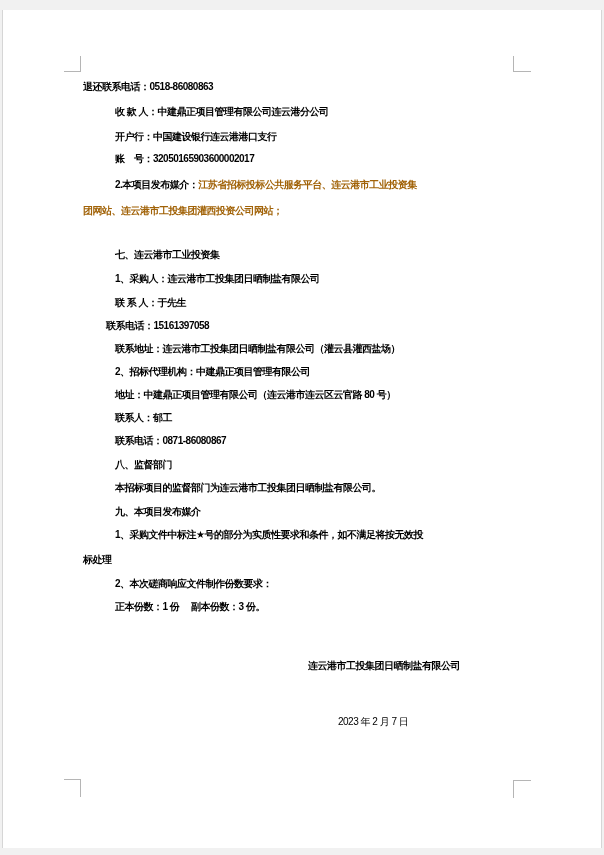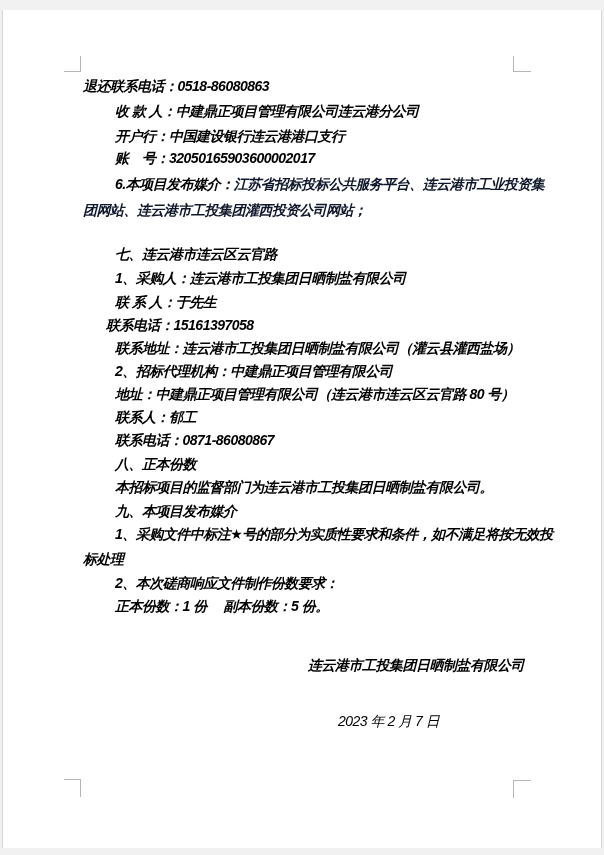"退还联系电话：0518-86080863" .line { font-size: 14px -> 10px; font-style: italic -> none }
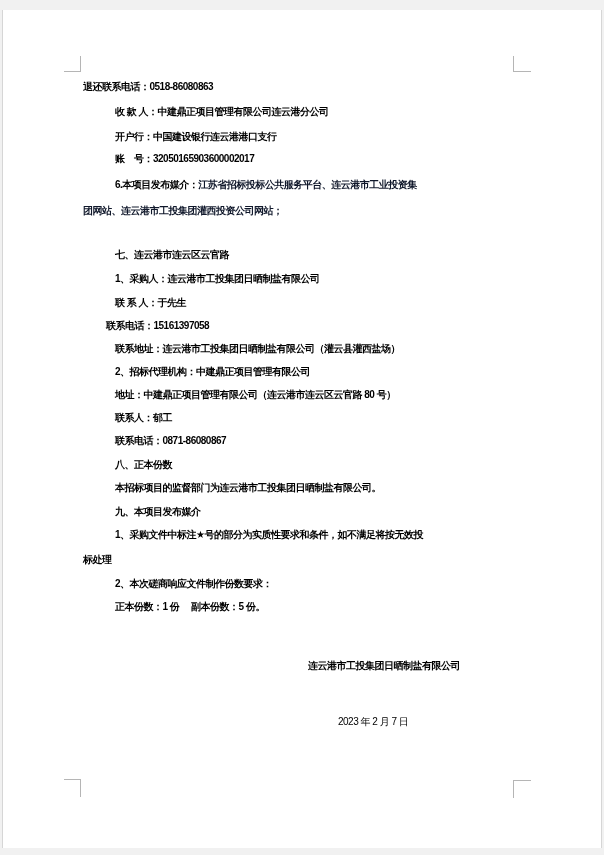"6.本项目发布媒介：" span { text: 6 -> 2 }
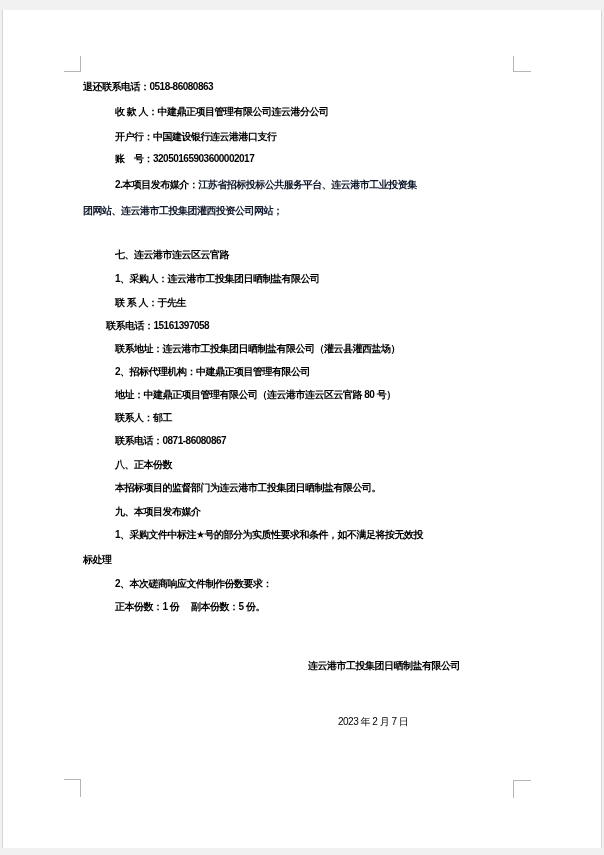"江苏省招标投标公共服务平台、连云港市工业投资集" .line.red, .line .red { color: #0f172a -> #a16207 }
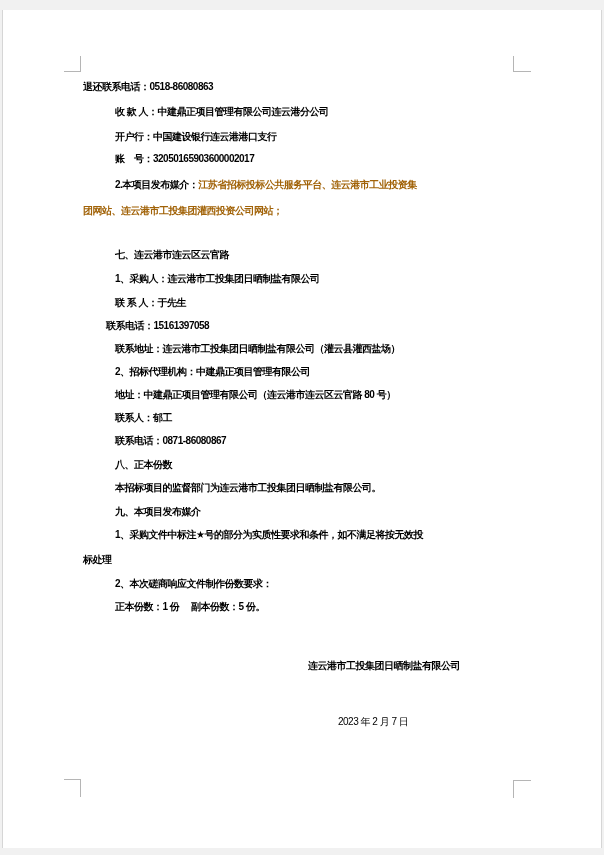"七、连云港市连云区云官路" div.line { text: 连云区云官路 -> 工业投资集 }
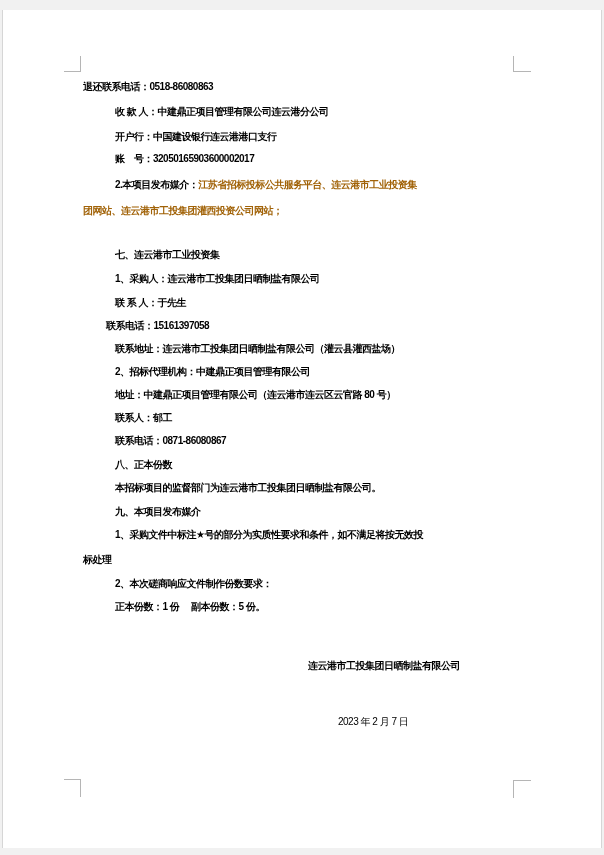"八、正本份数" div.line { text: 正本份数 -> 监督部门 }
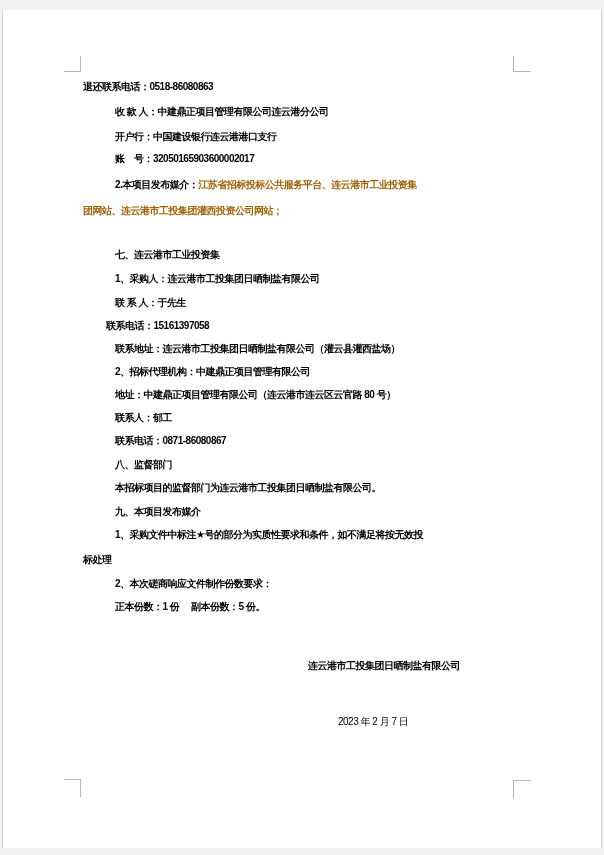"正本份数：1 份 副本份数：5 份。" div.line { text: 5 -> 3 }
